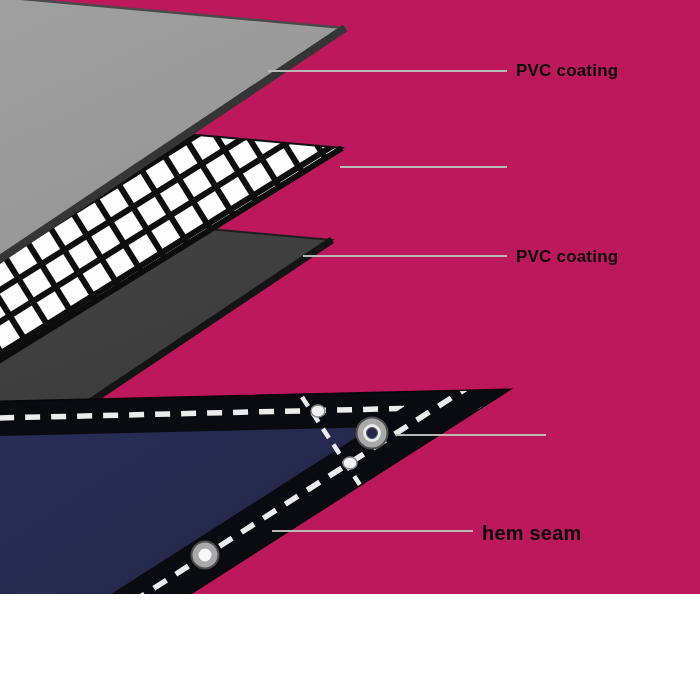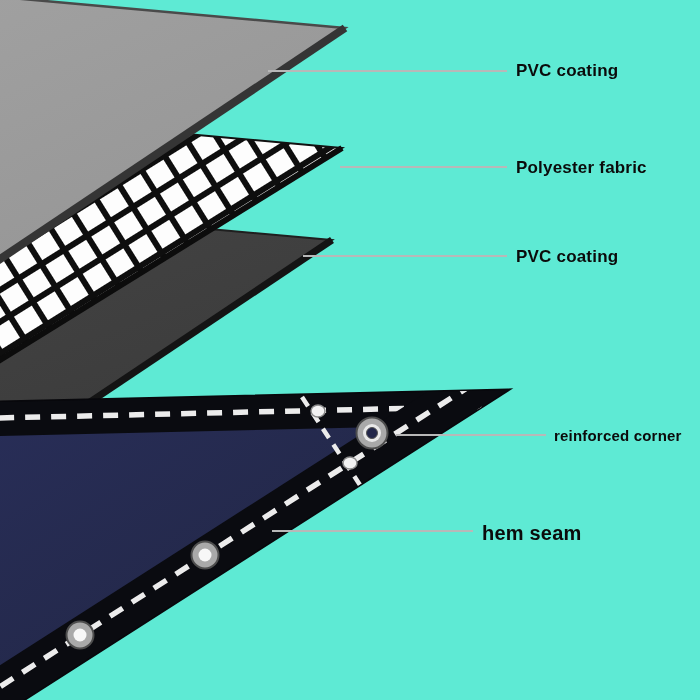"PVC coating" .stage { background: #5eead4 -> #be185d; height: 700px -> 594px }
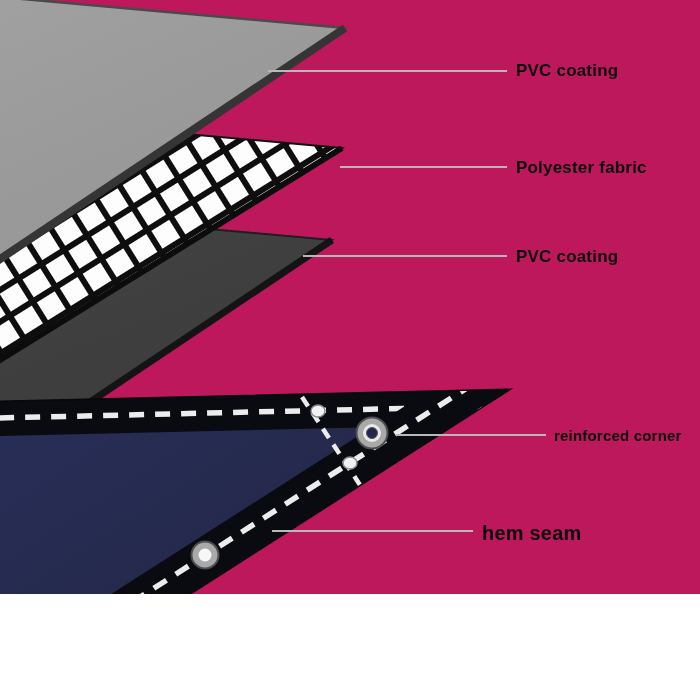"Polyester fabric" div.label { html: <div>Polyester fabric</div> -> none }
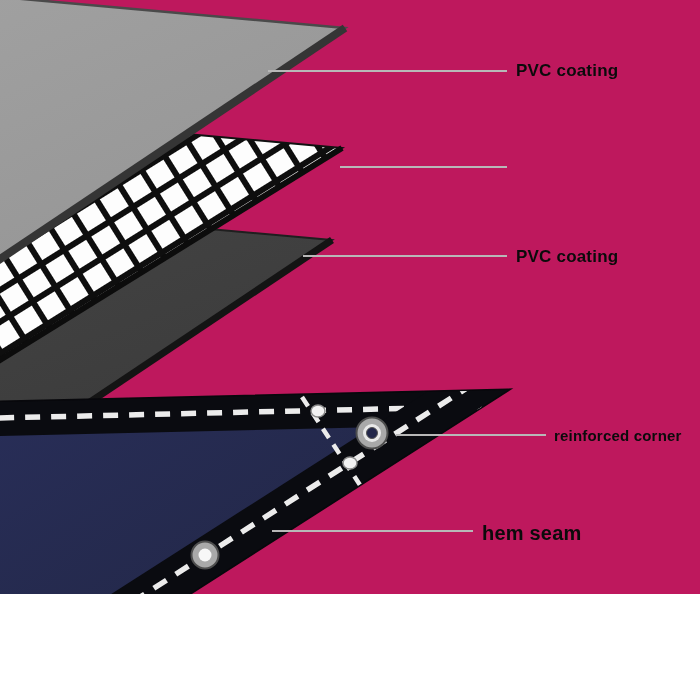"reinforced corner" div.label { html: <div>reinforced corner</div> -> none }
